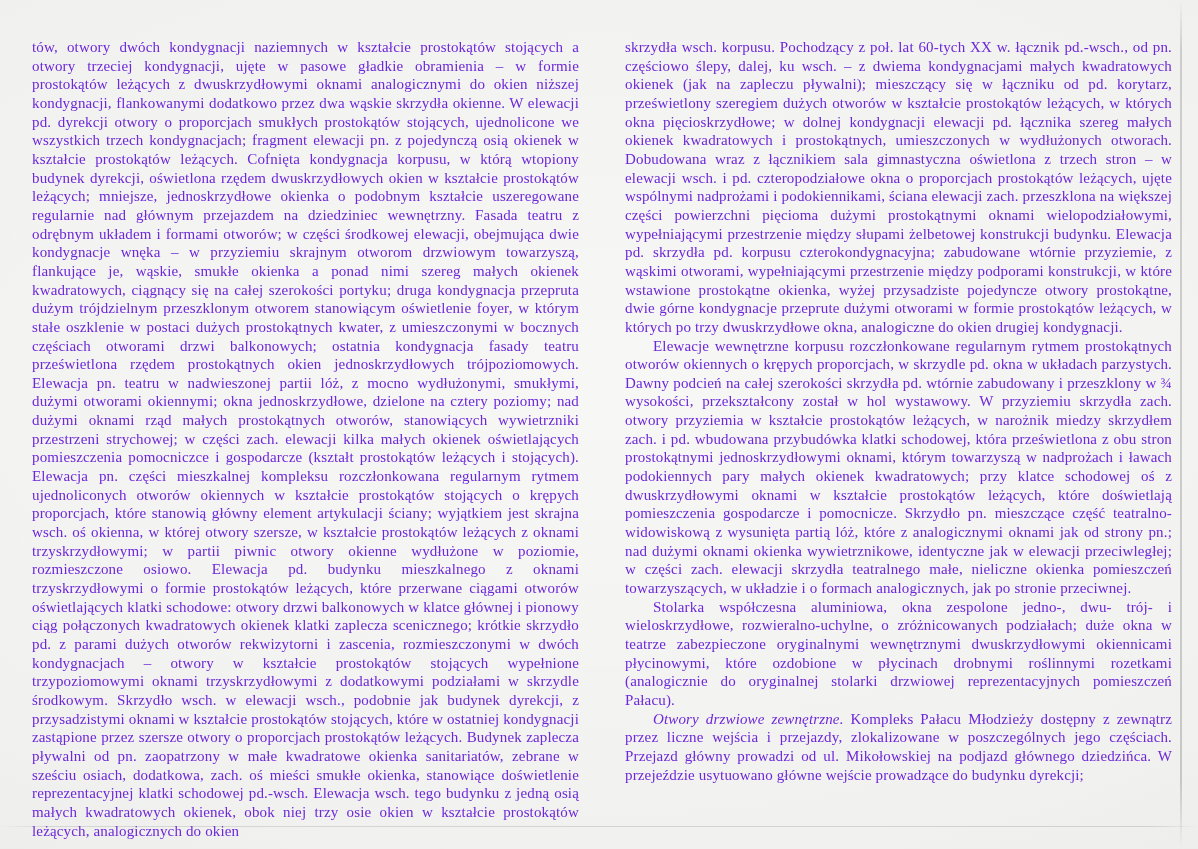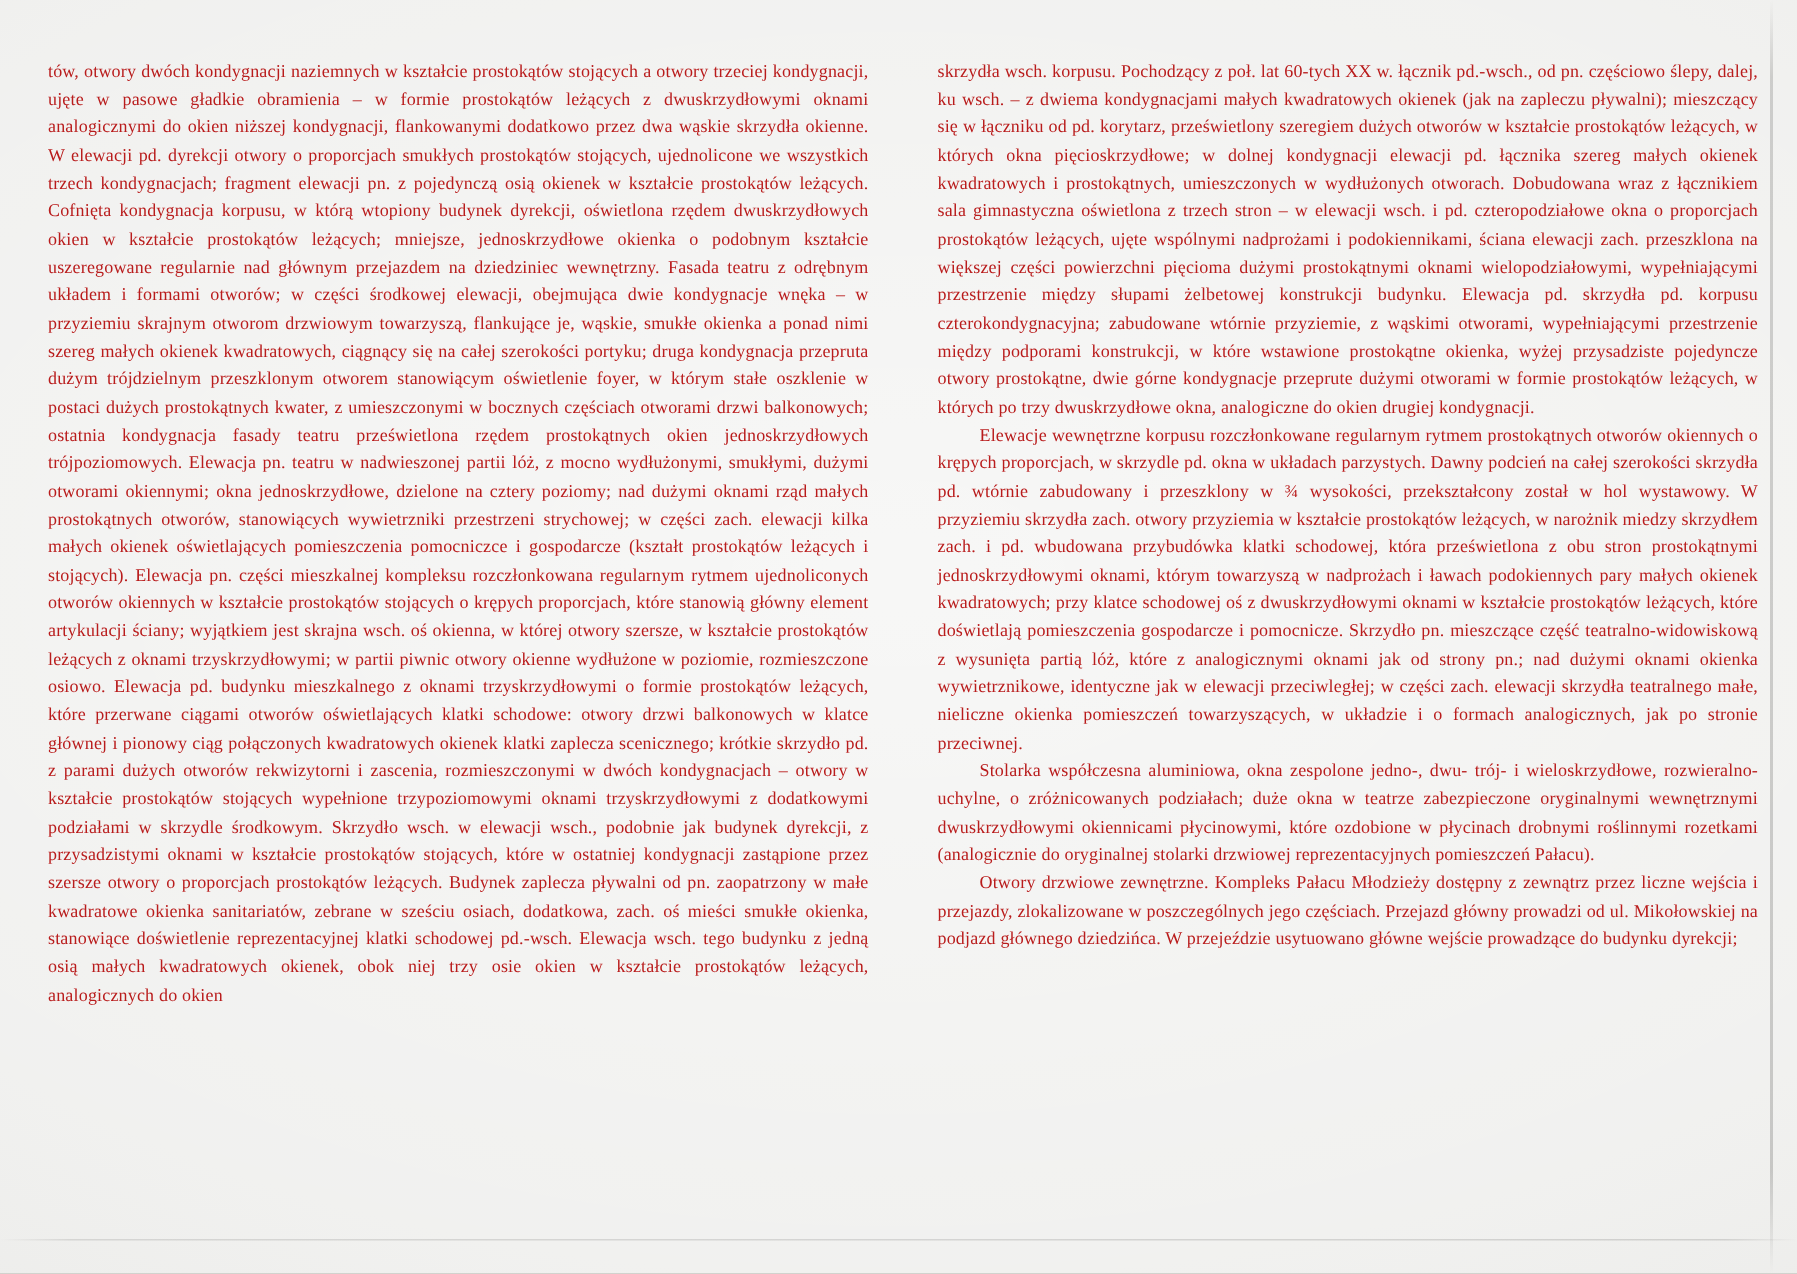"tów, otwory dwóch kondygnacji naziemnych" .column p { color: #b91c1c -> #6d28d9; font-size: 12px -> 15px }
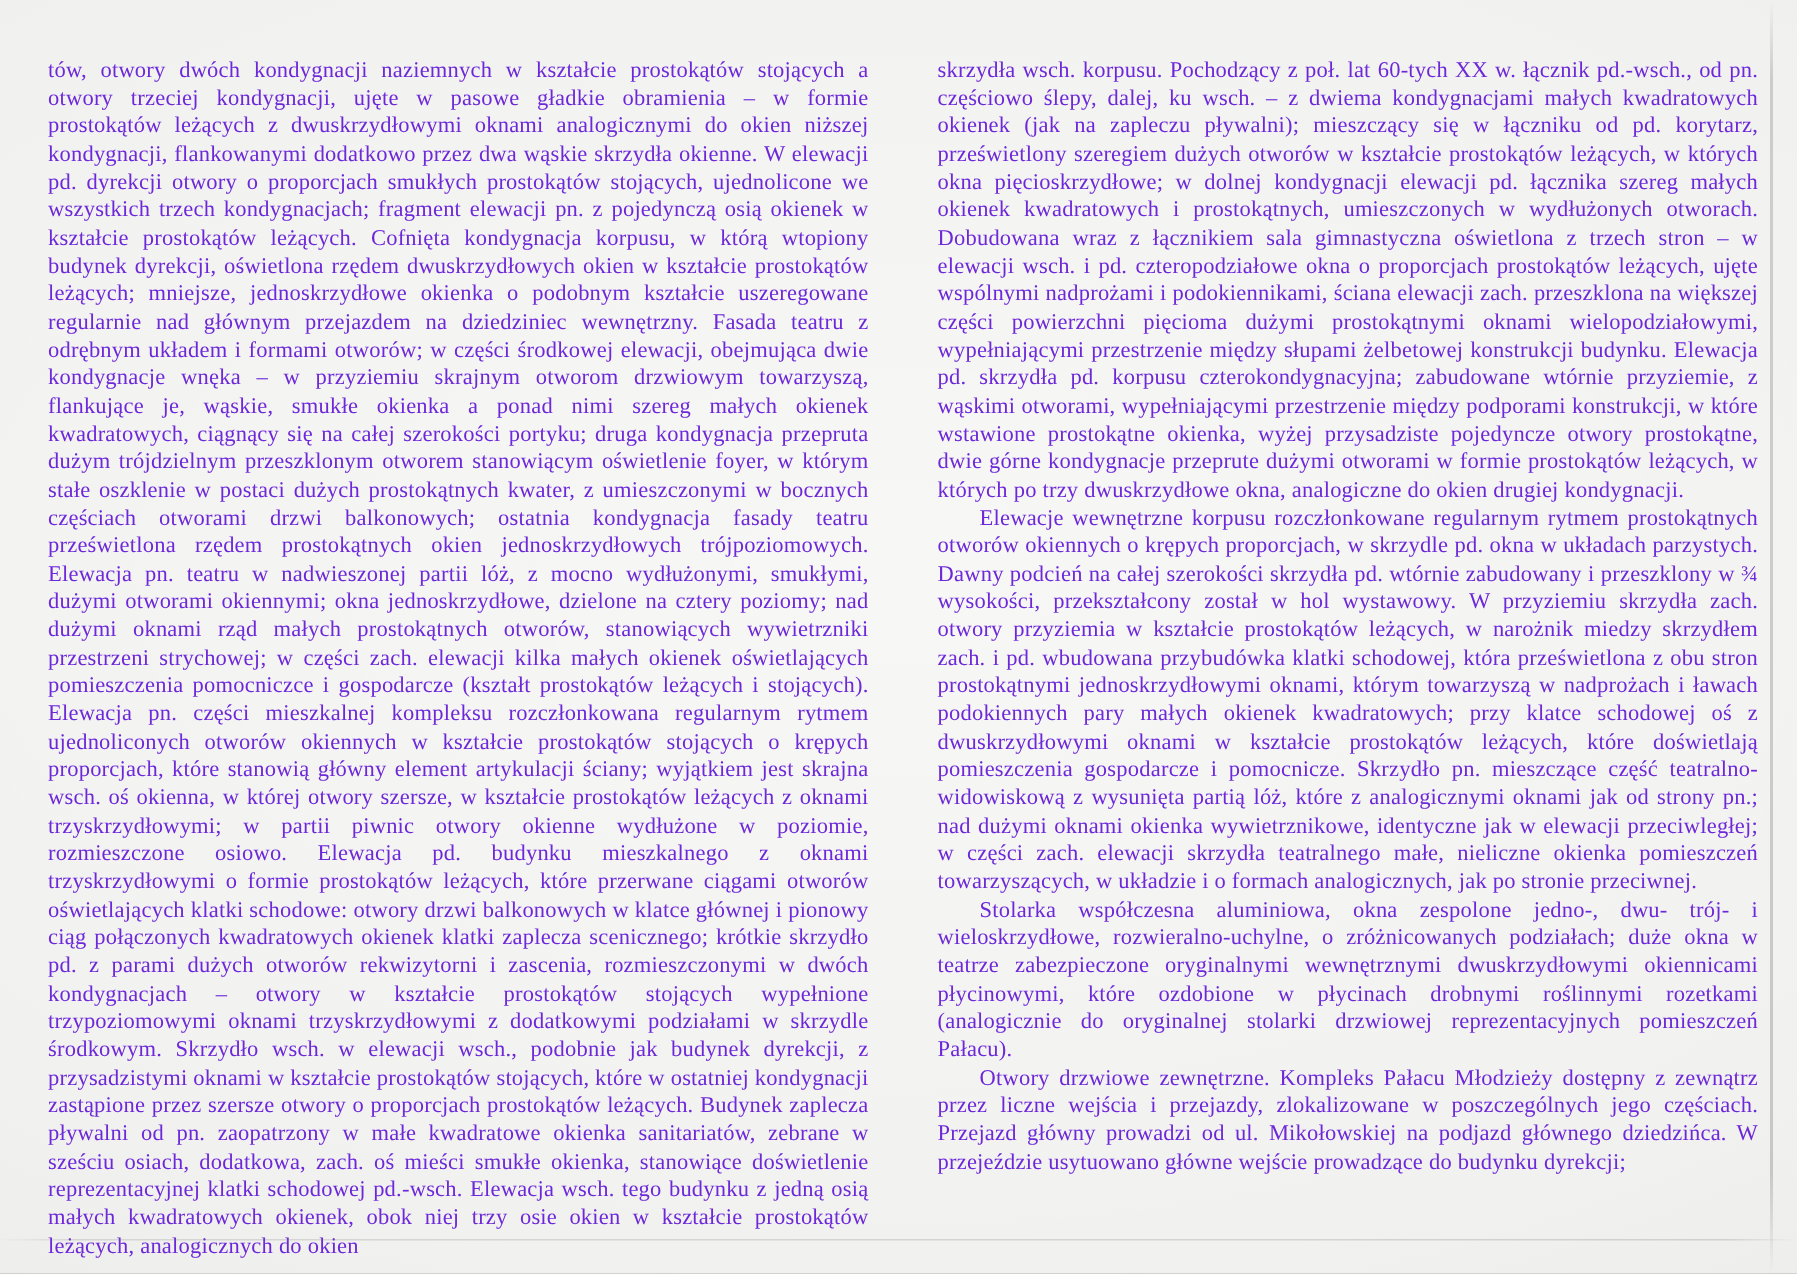"Otwory drzwiowe zewnętrzne." .italic-lead { font-style: none -> italic }
